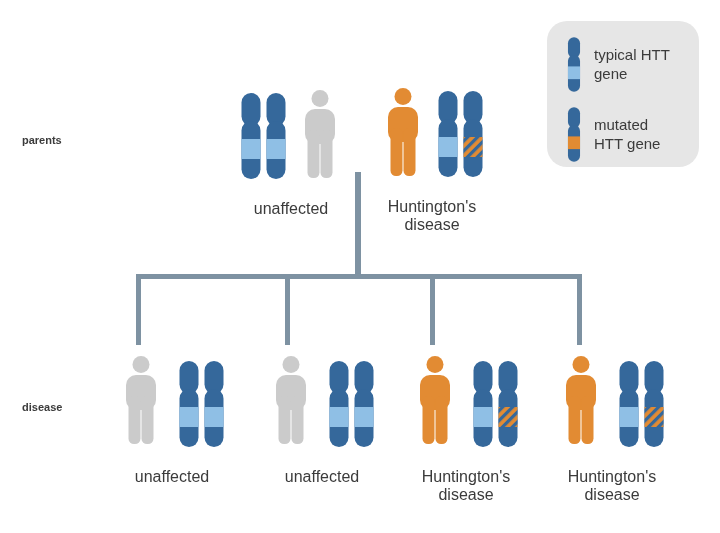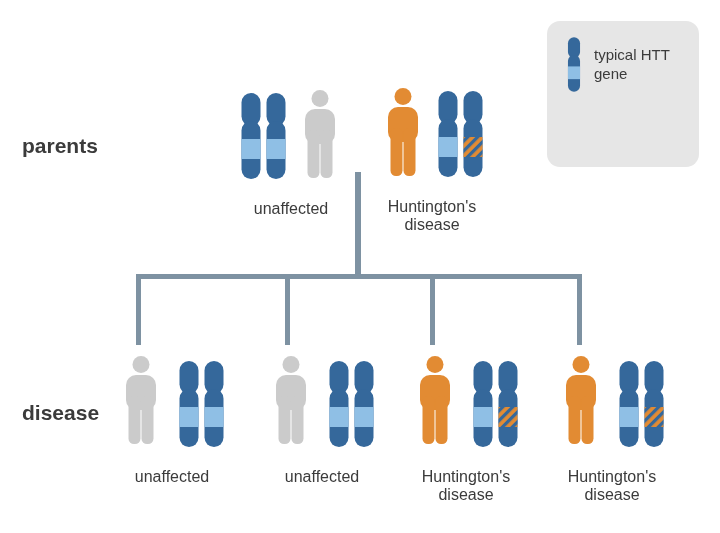"typical HTT gene" .legend { border-radius: 13px -> 20px }
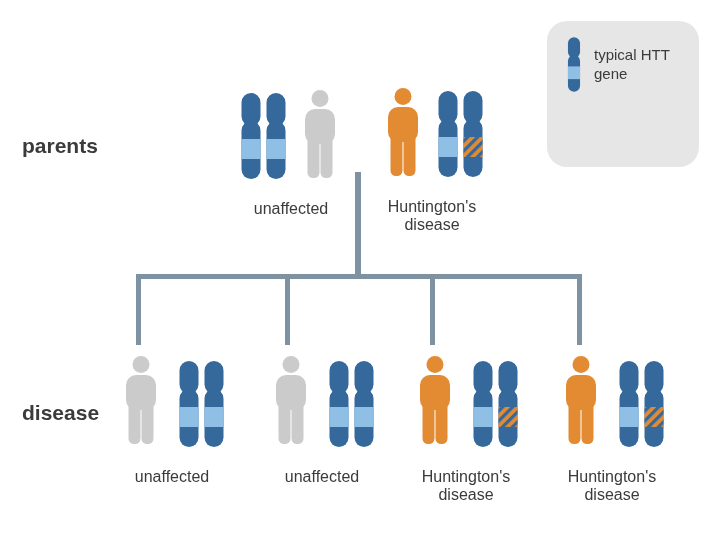"mutated HTT gene" div.legend-item { html: none -> <div> <svg> <use></use> </svg> <div>mutated HTT gene</div> </div> }
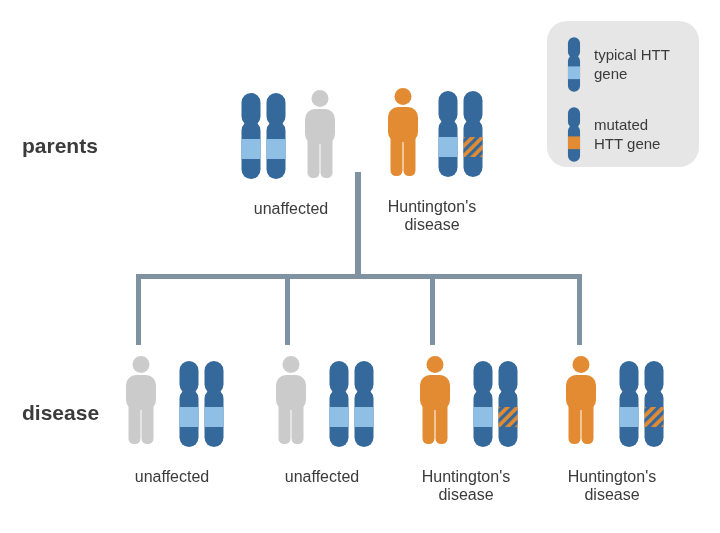"parents" .row-label { font-size: 21px -> 11px }
